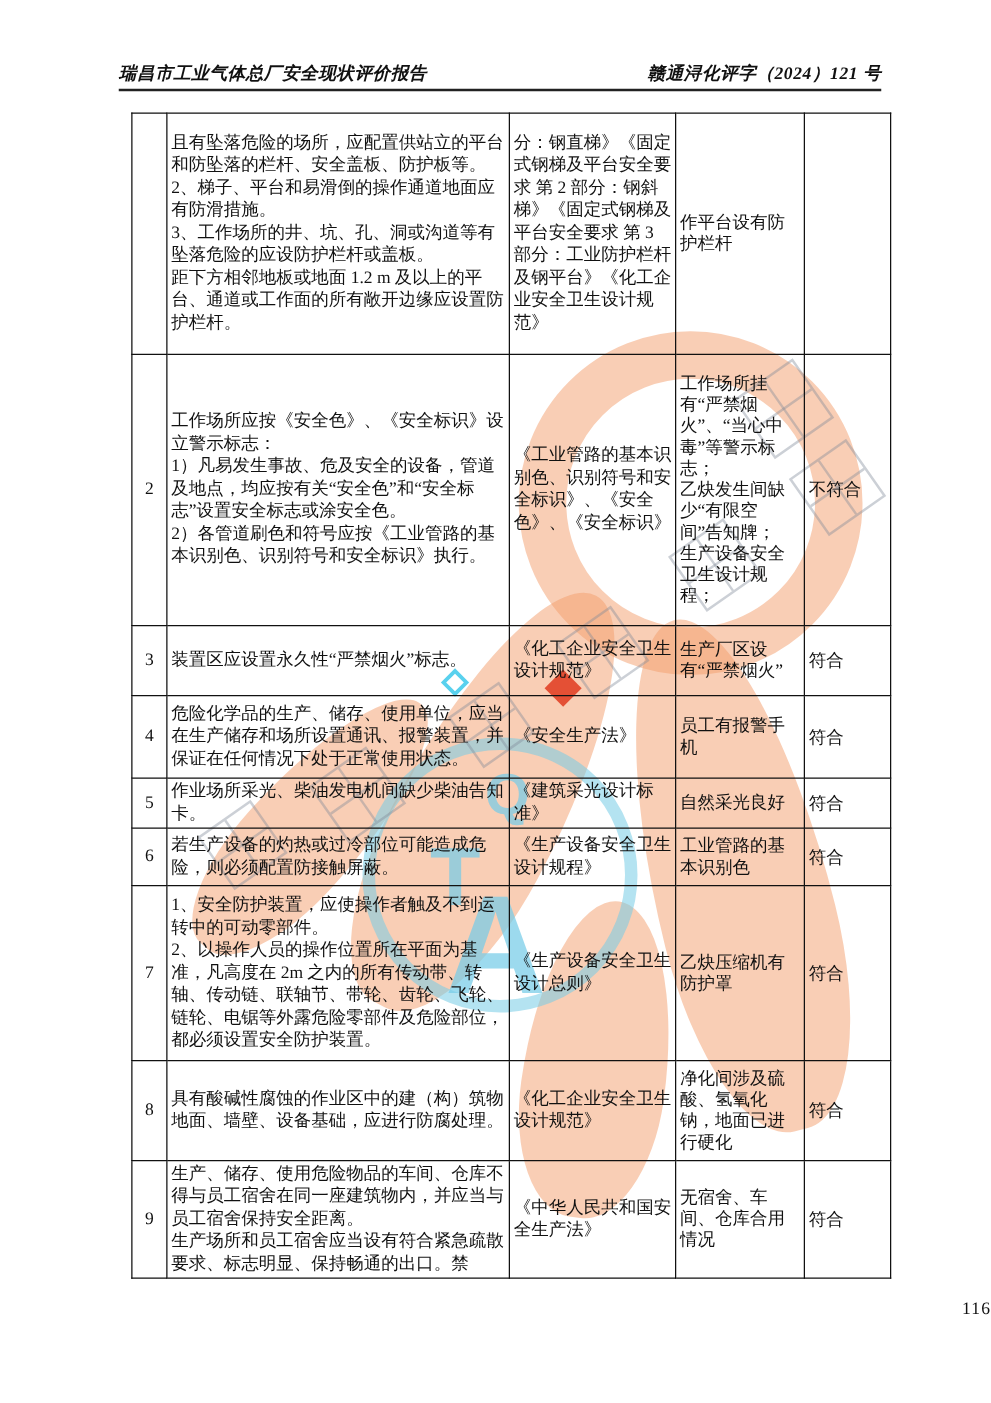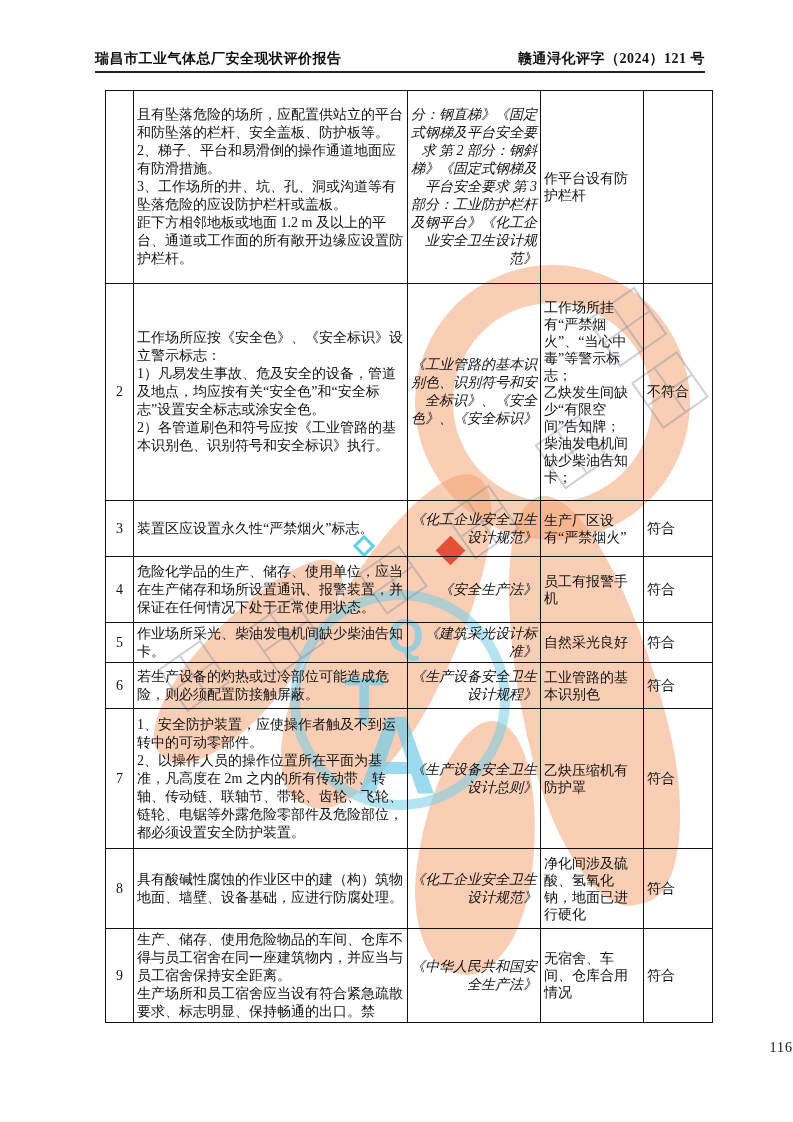"瑞昌市工业气体总厂安全现状评价报告" .hdr { font-style: none -> italic }
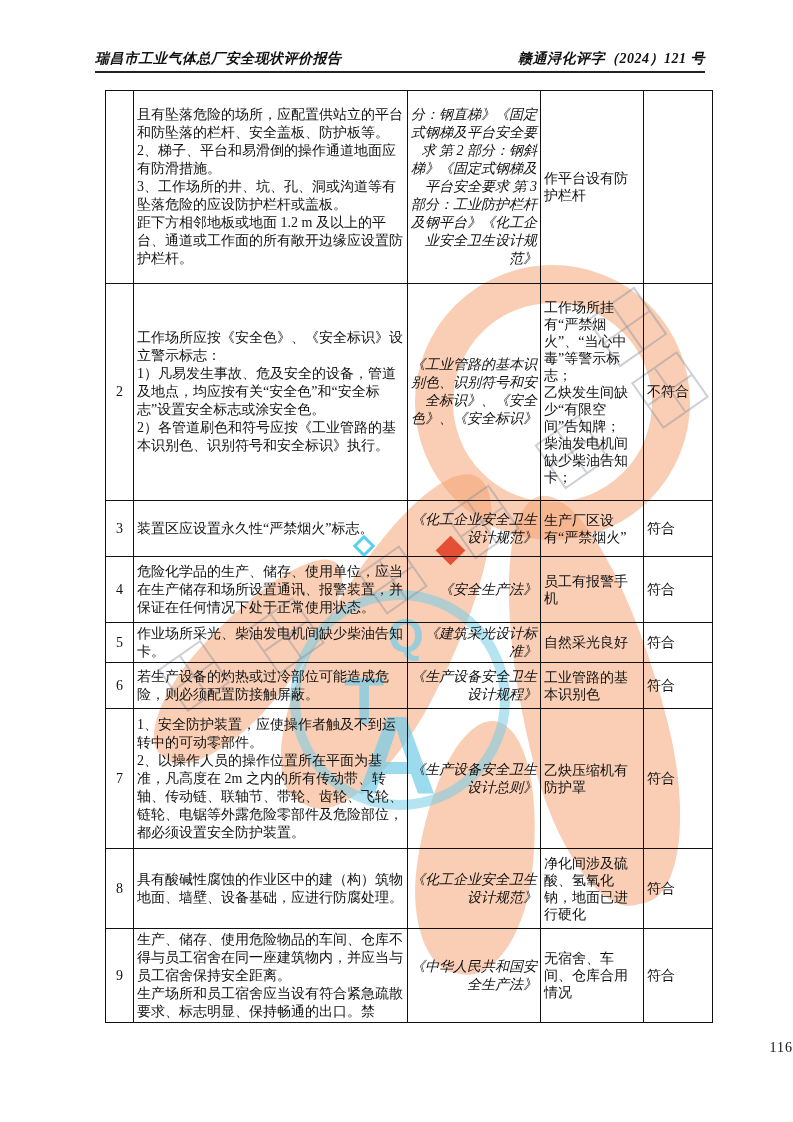"分：钢直梯》《固定式钢梯及平台安全要求 第 2" td.c-basis { font-style: italic -> none; text-align: right -> left }
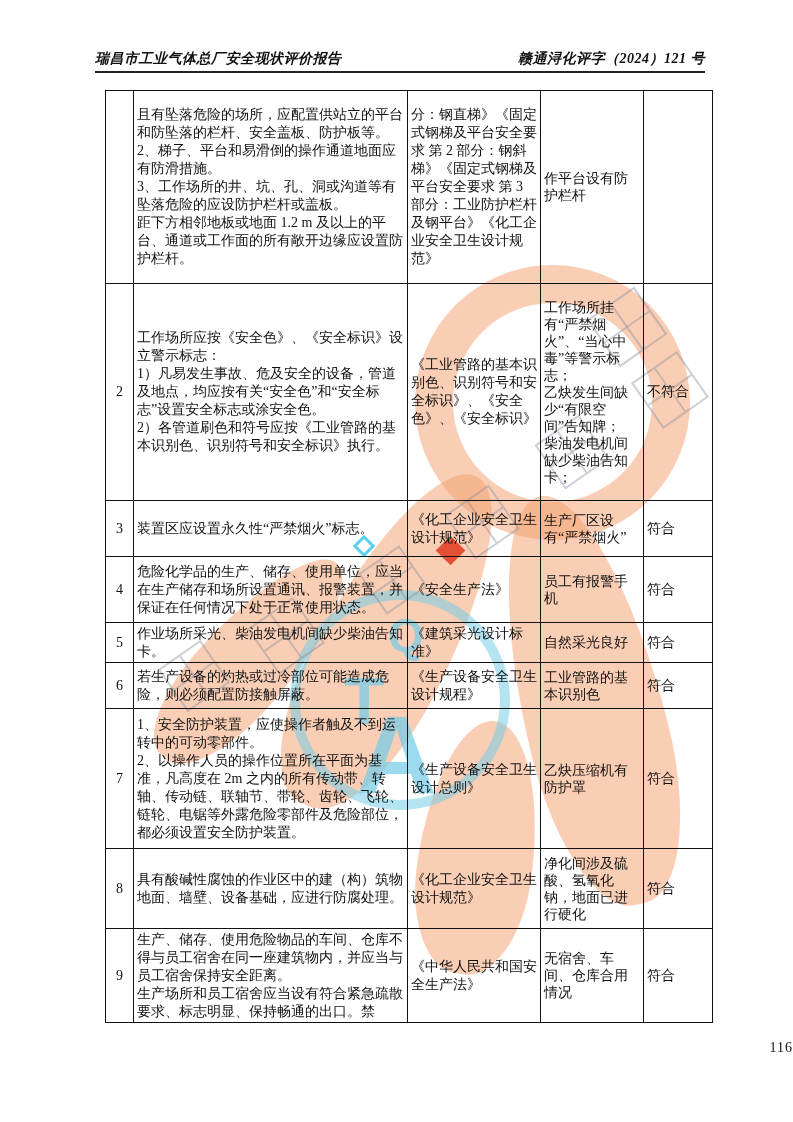"工作场所挂有“严禁烟火”、“当心中毒”等警示标志；" td.c-find { text: 柴油发电机间缺少柴油告知卡 -> 生产设备安全卫生设计规程 }
